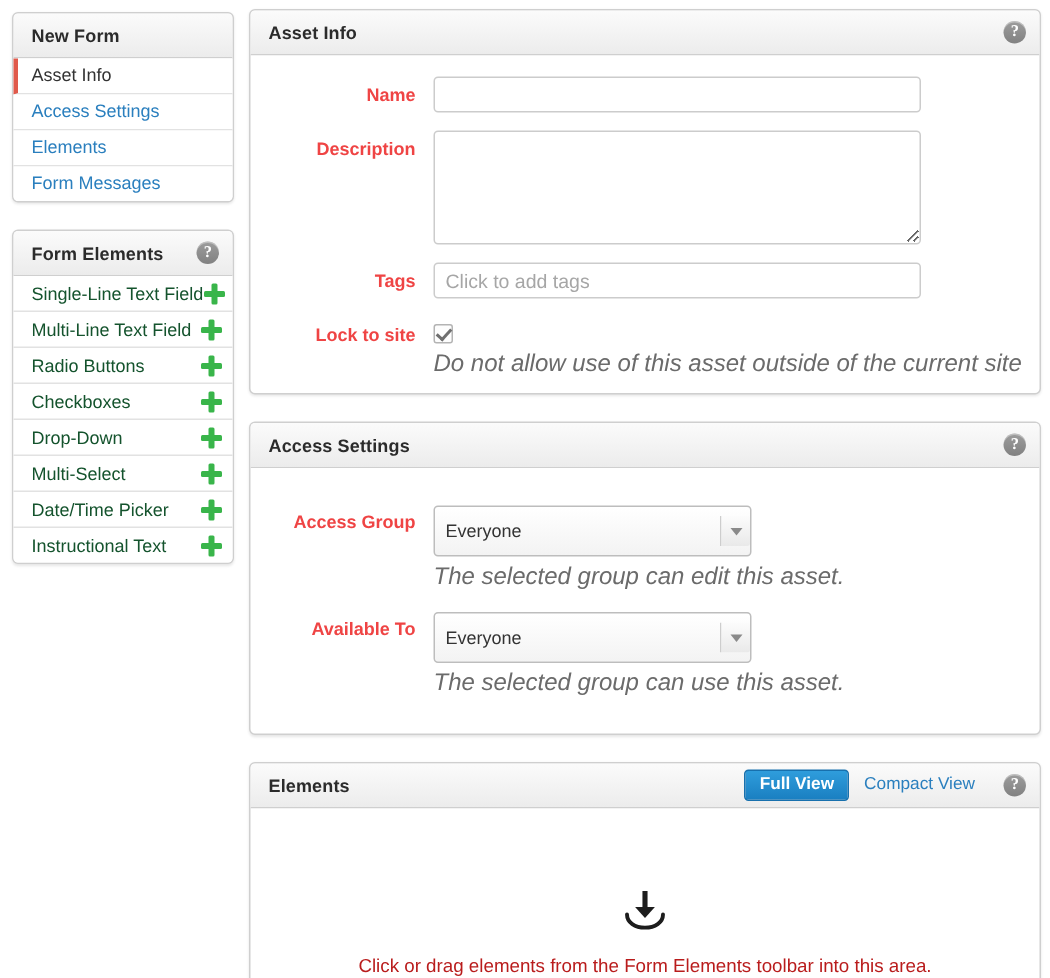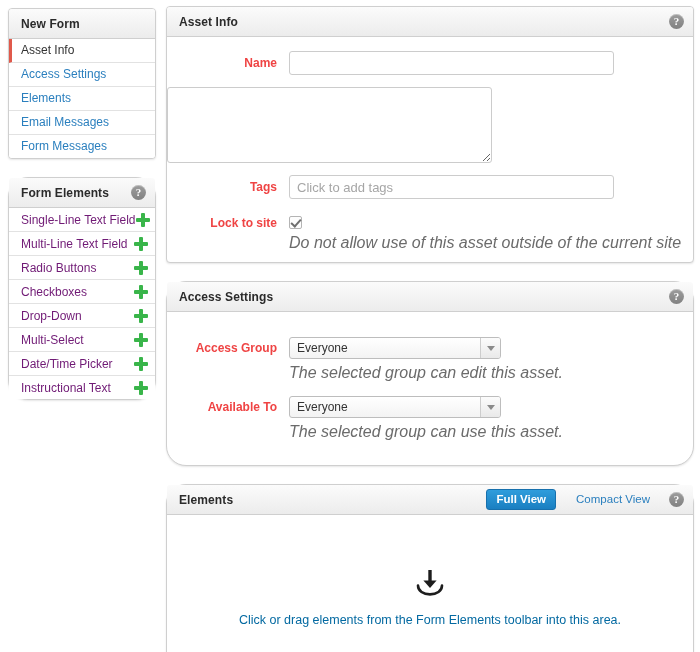"Description" div.field-label { html: none -> <div>Description</div> }
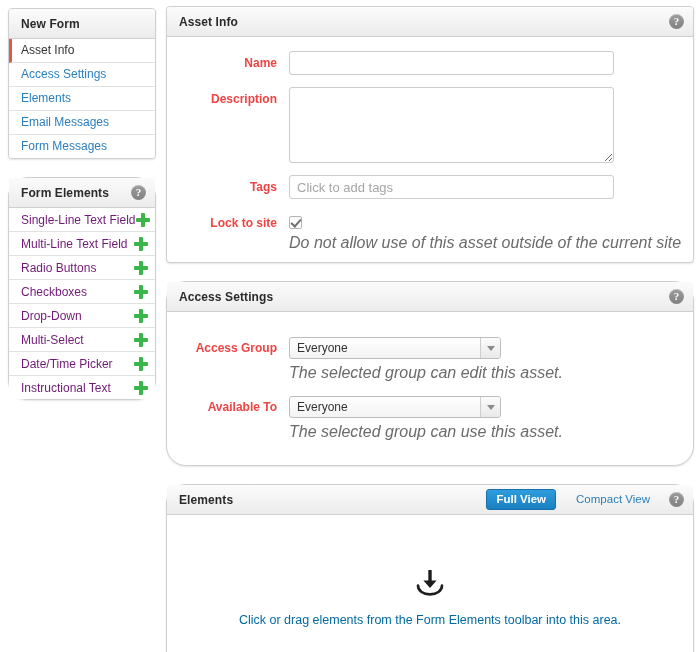"Email Messages" li.nav-item { html: <li> <span>Email Messages</span> </li> -> none }
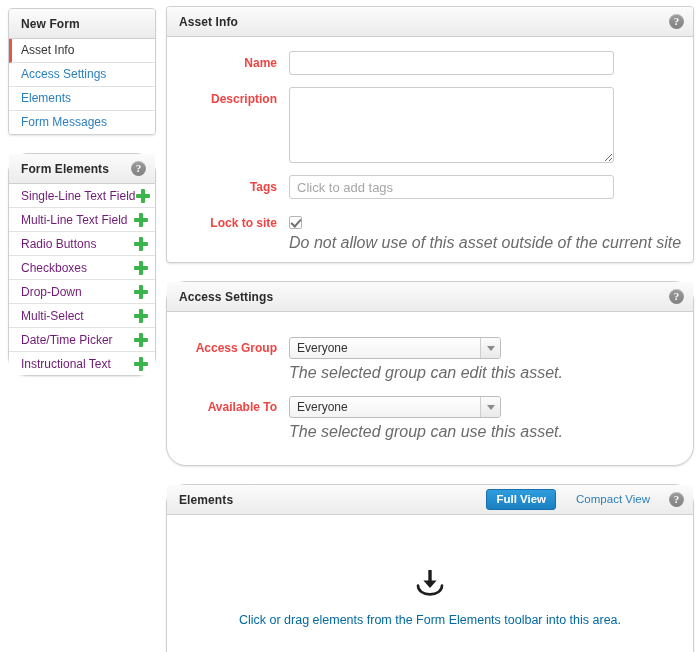"Form Elements" .panel + .panel { border-radius: 20px -> none }
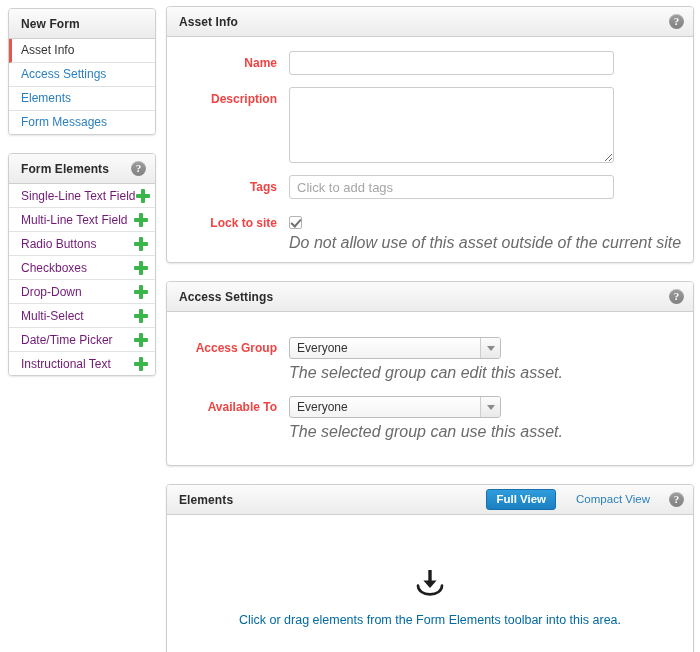"Single-Line Text Field" .fe-label { color: #701a75 -> #14532d }
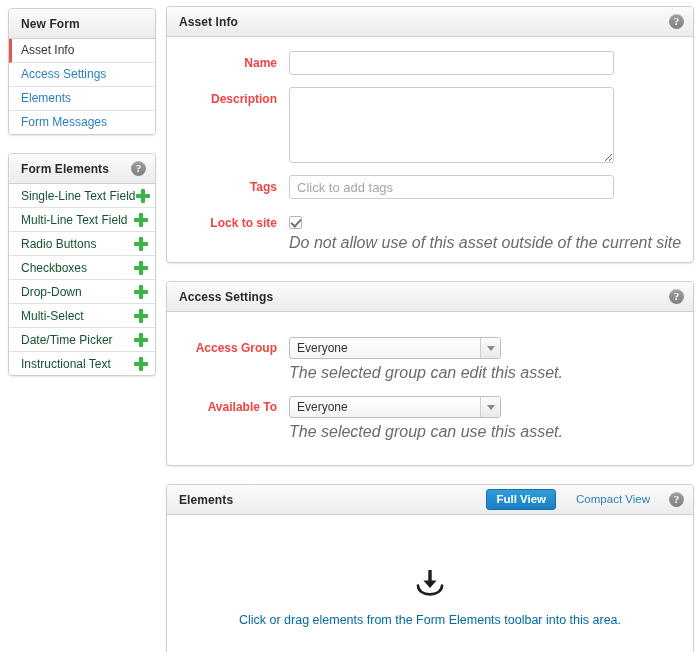"Everyone" .select-wrap { height: 22px -> 34px }
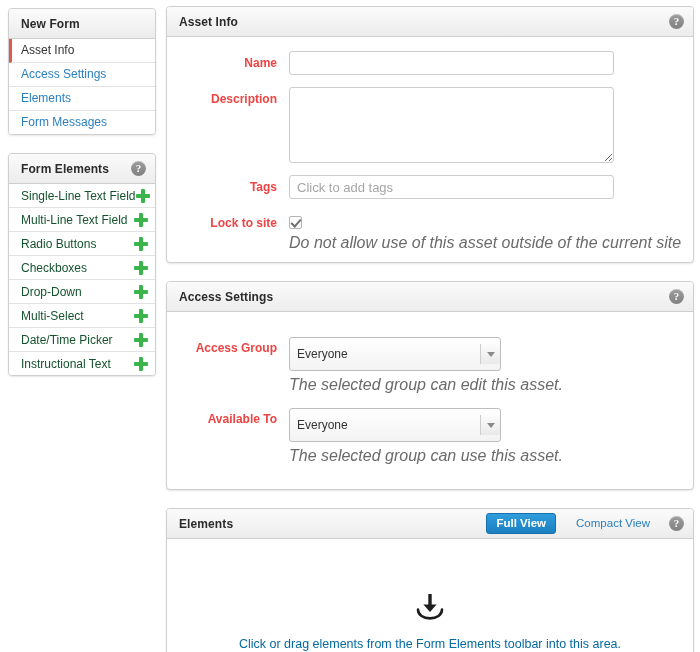"Full View" .view-toggle { gap: 10px -> none }
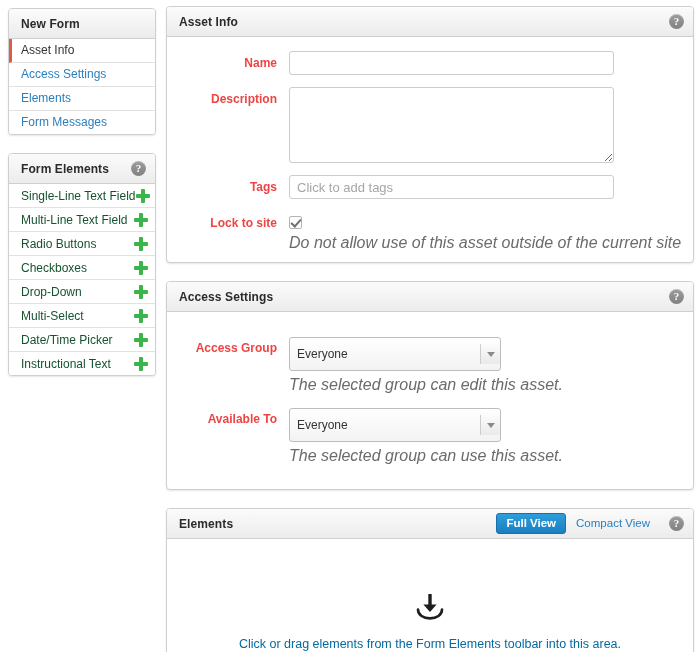"Click or drag elements from" .drop-text { color: #0369a1 -> #b91c1c }
